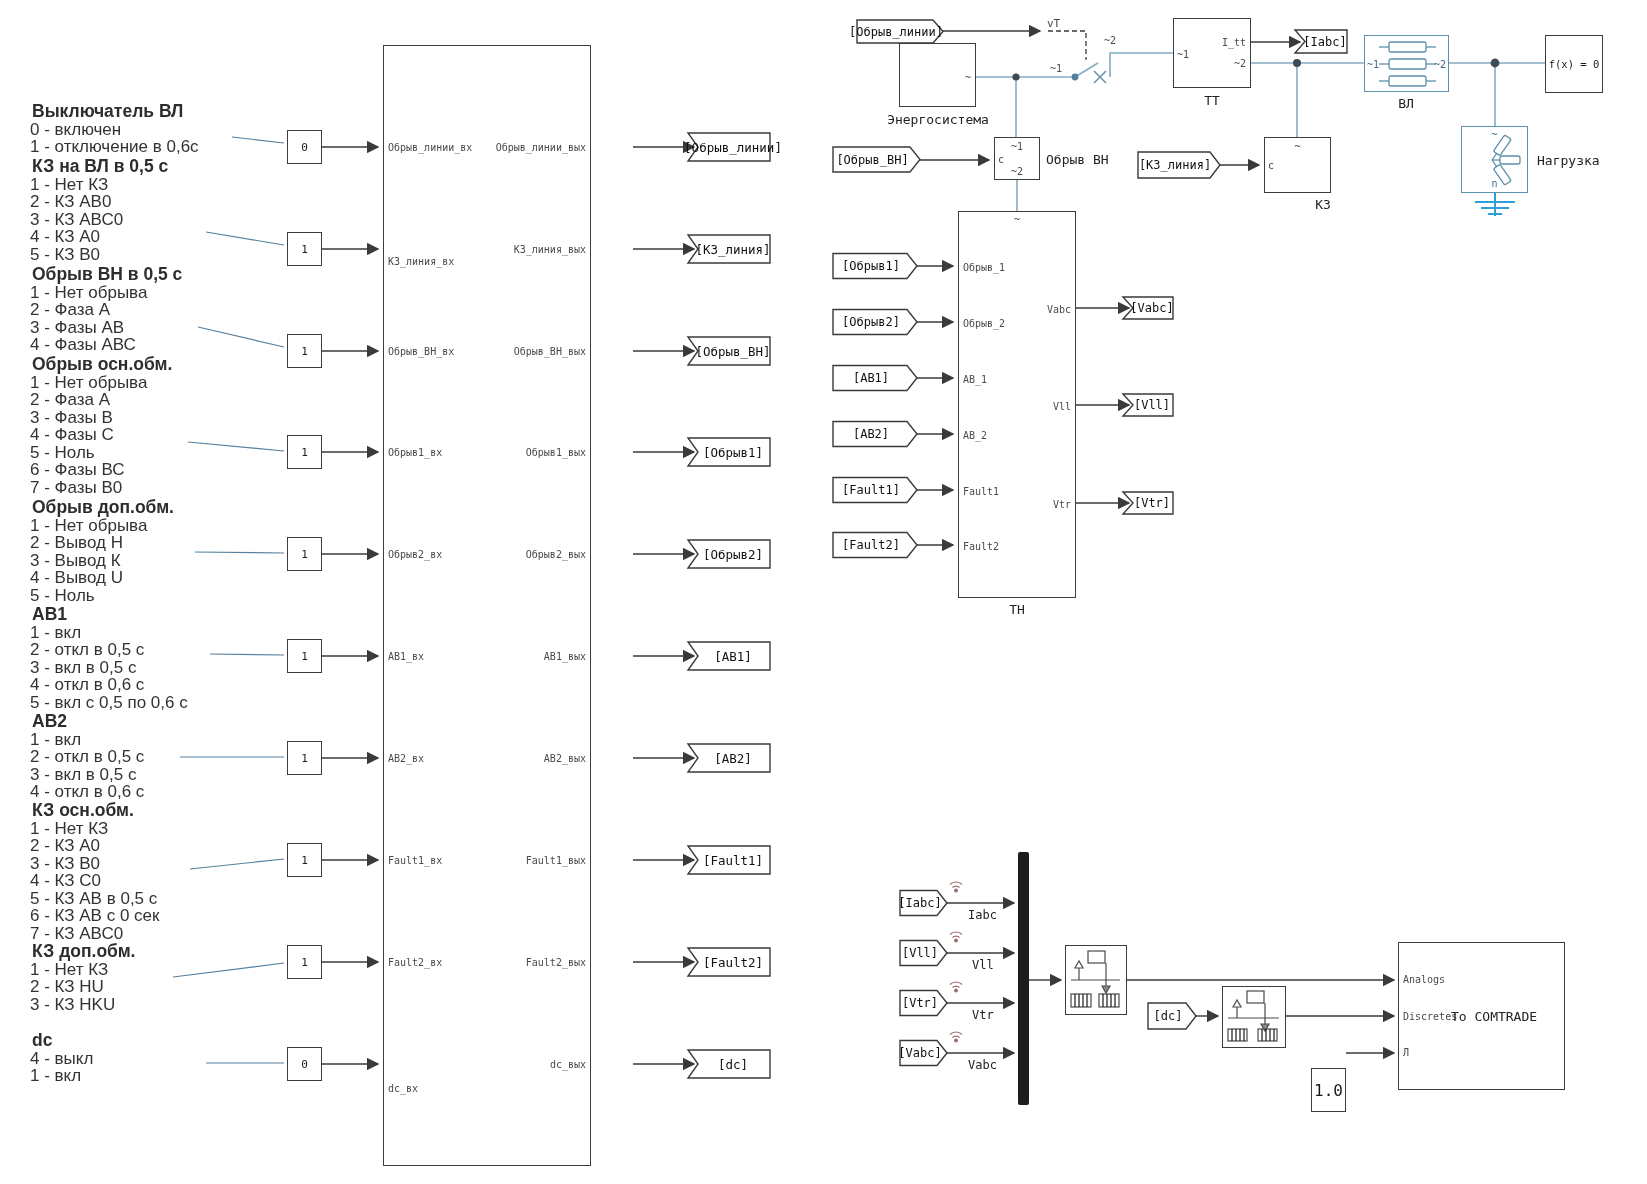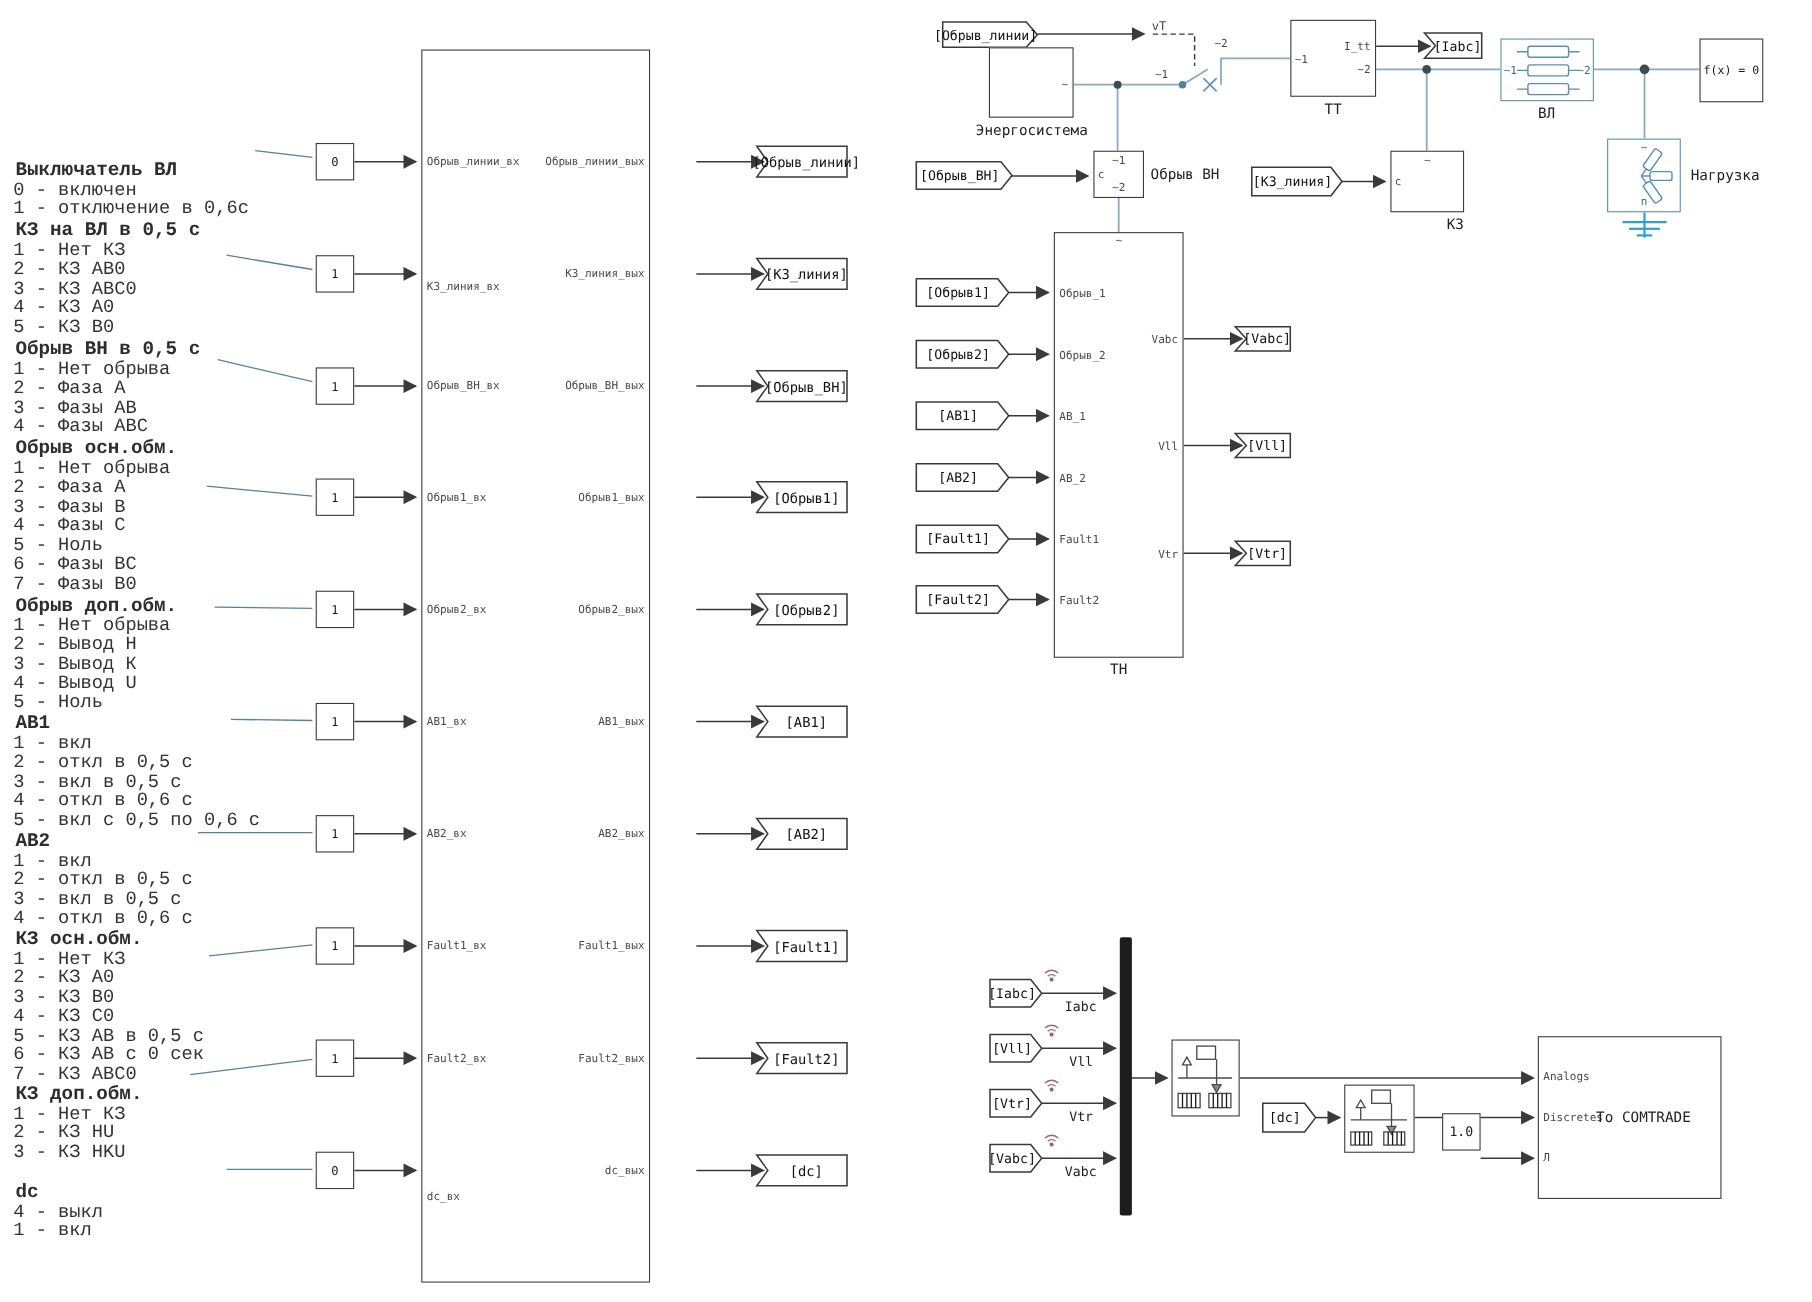"Выключатель ВЛ" .ann { font-family: Liberation Mono, monospace -> Liberation Sans, sans-serif; left: 12px -> 30px; margin-top: 44px -> none }
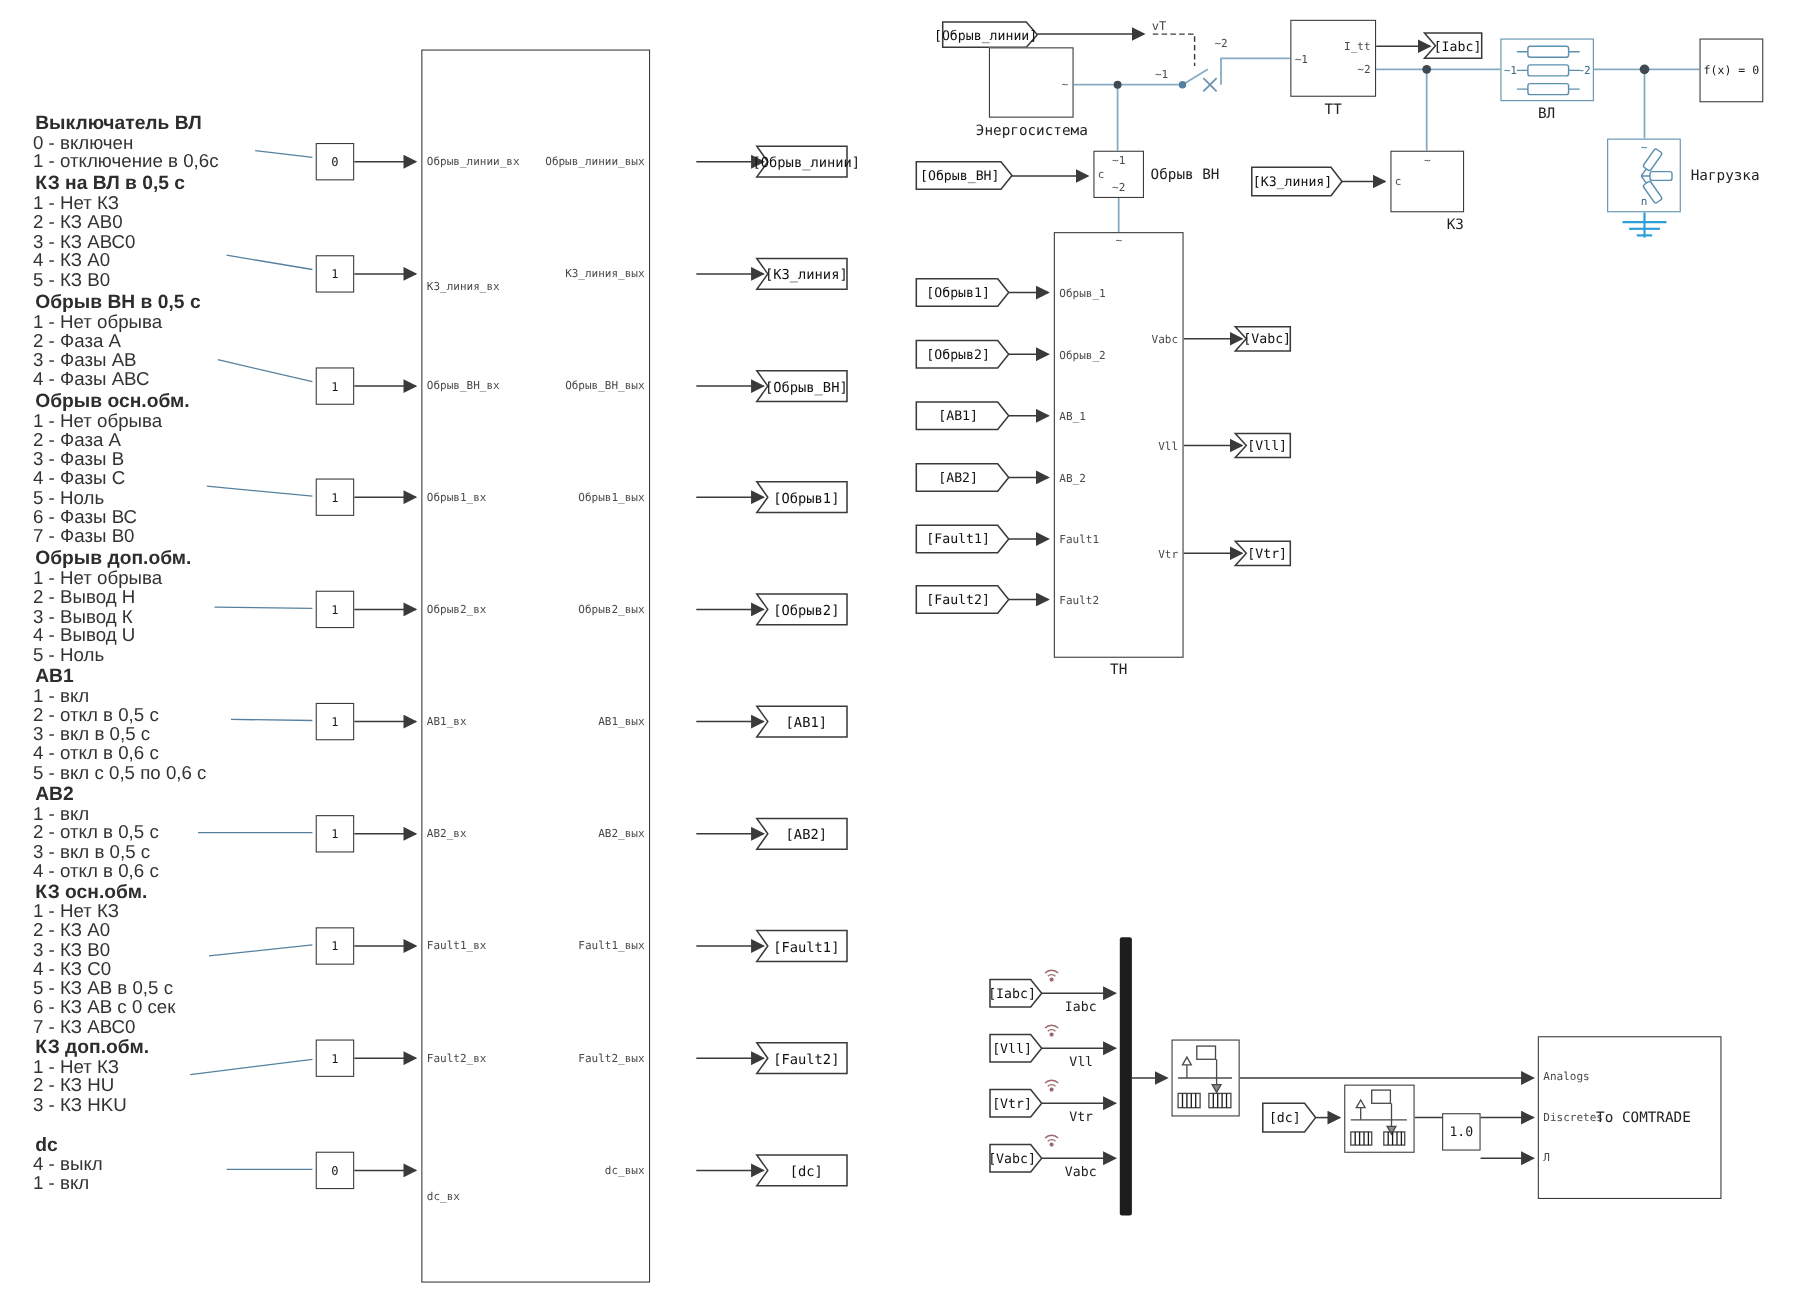"1.0" div.blk { font-size: 12px -> 16px; height: 34px -> 44px; top: 1012px -> 1068px }
